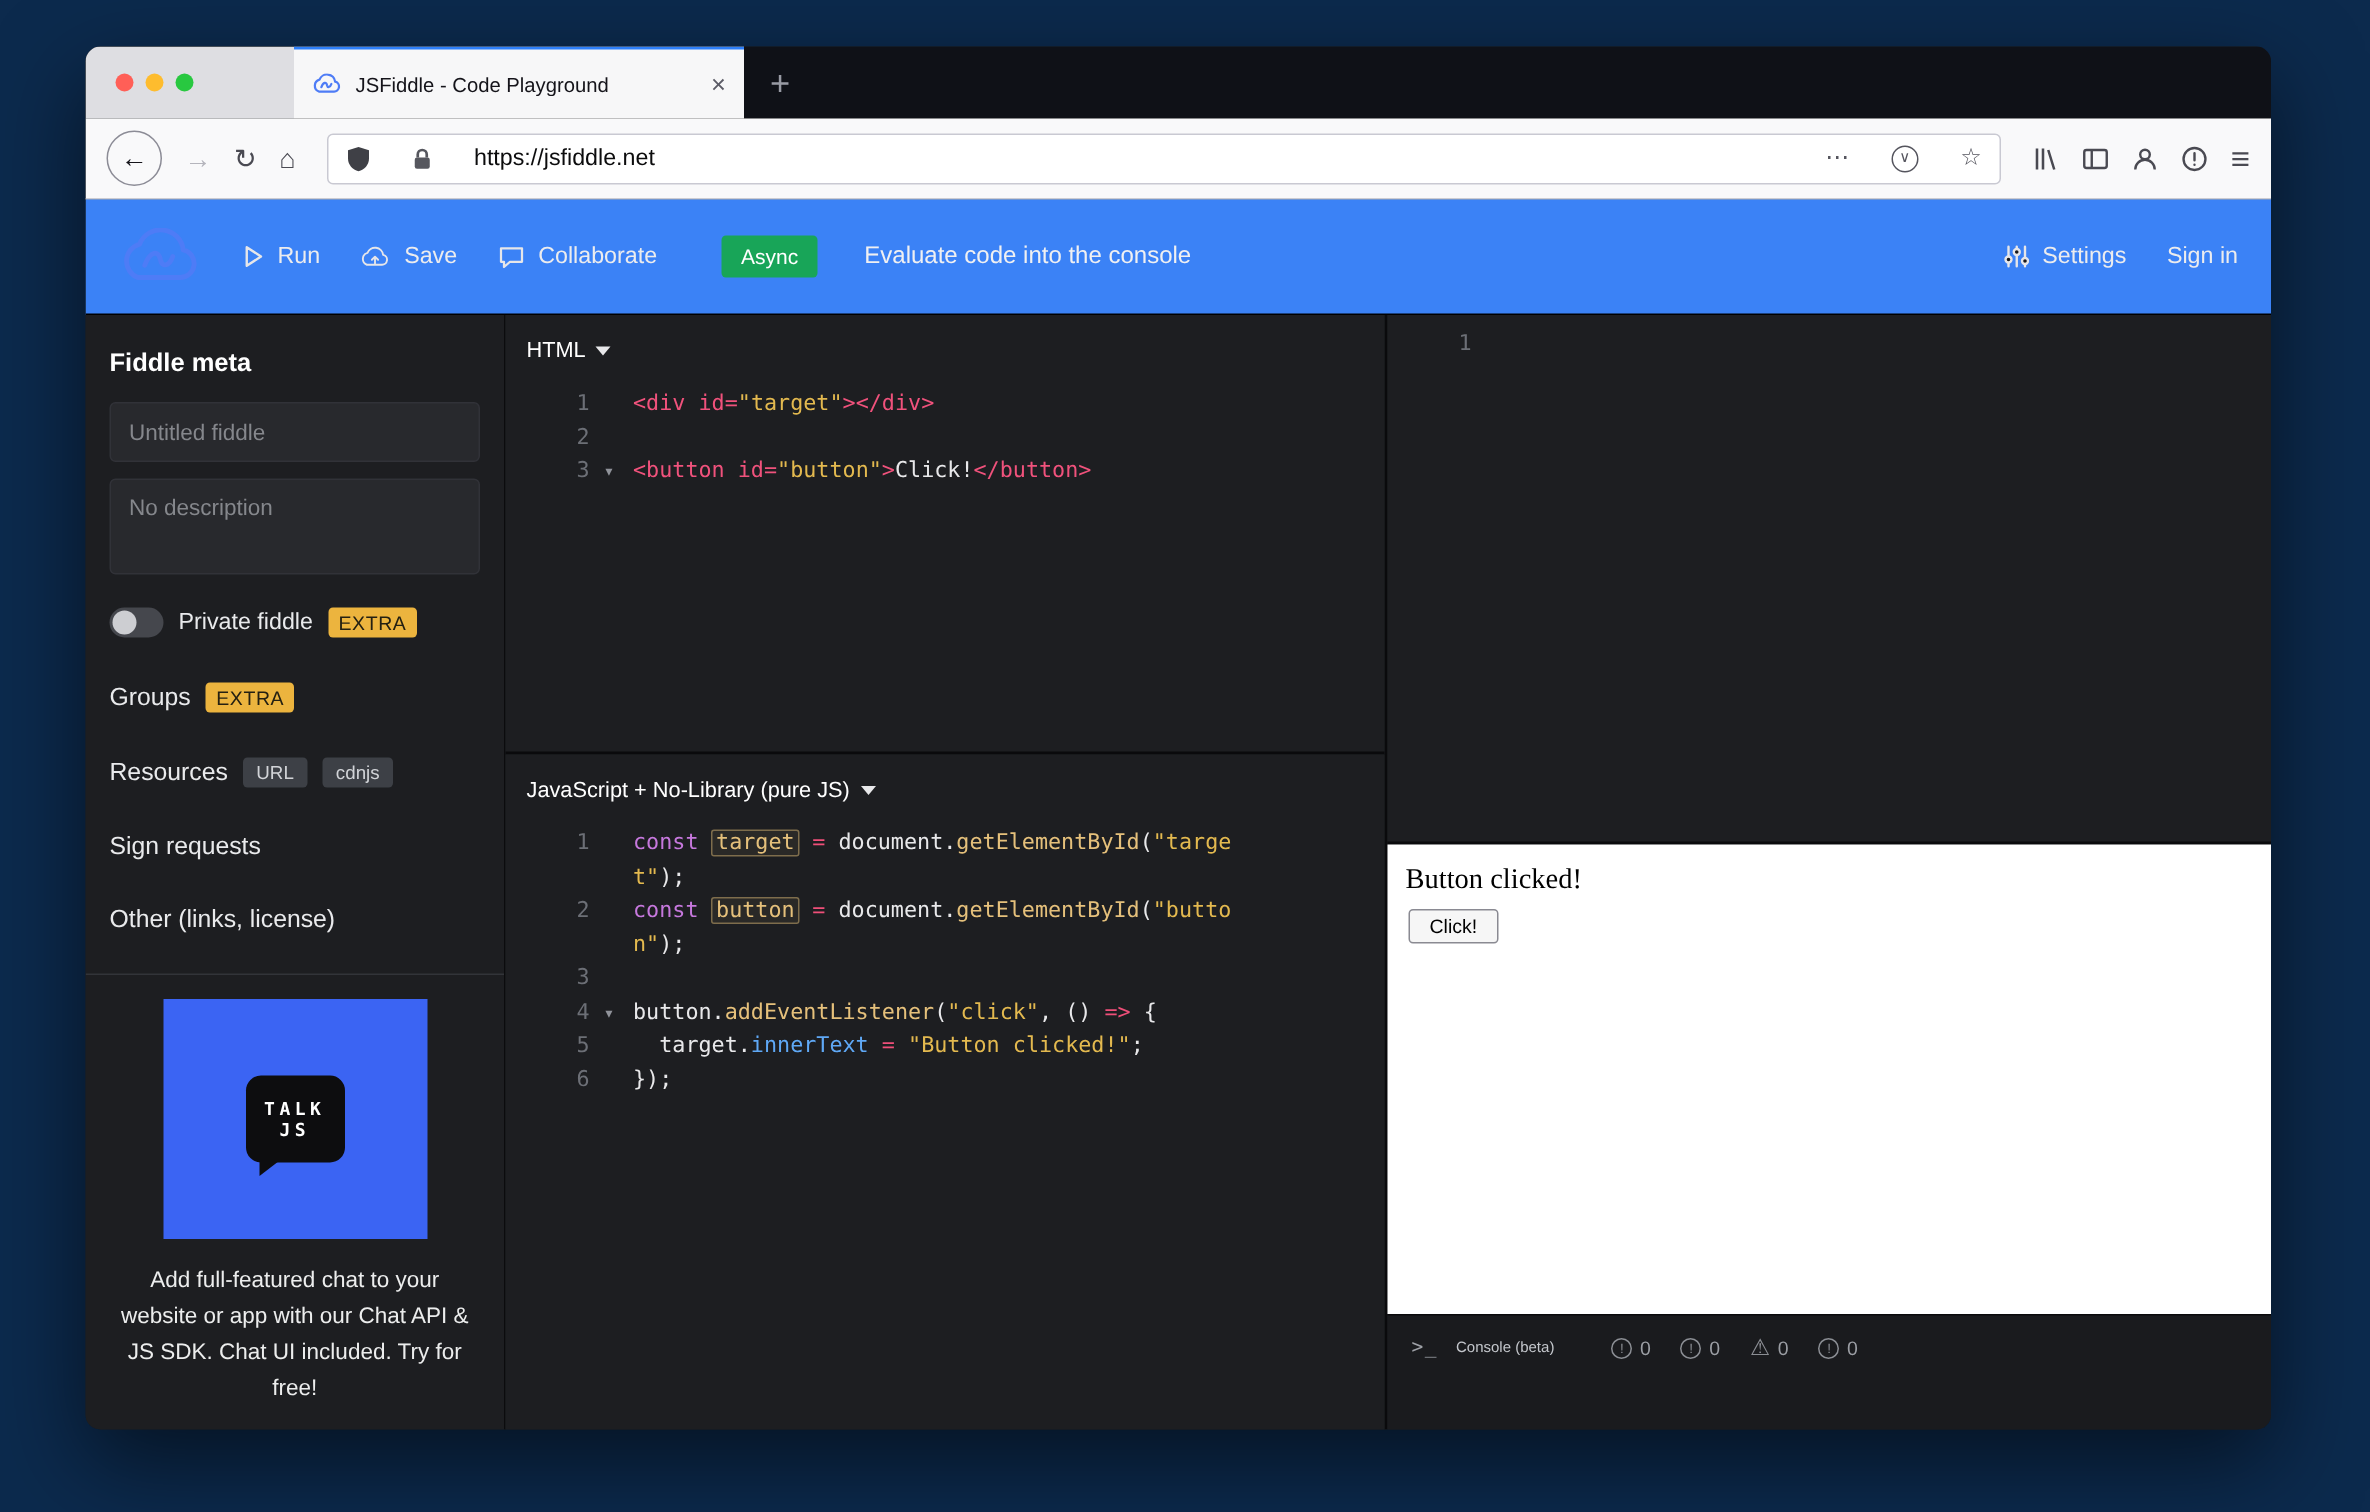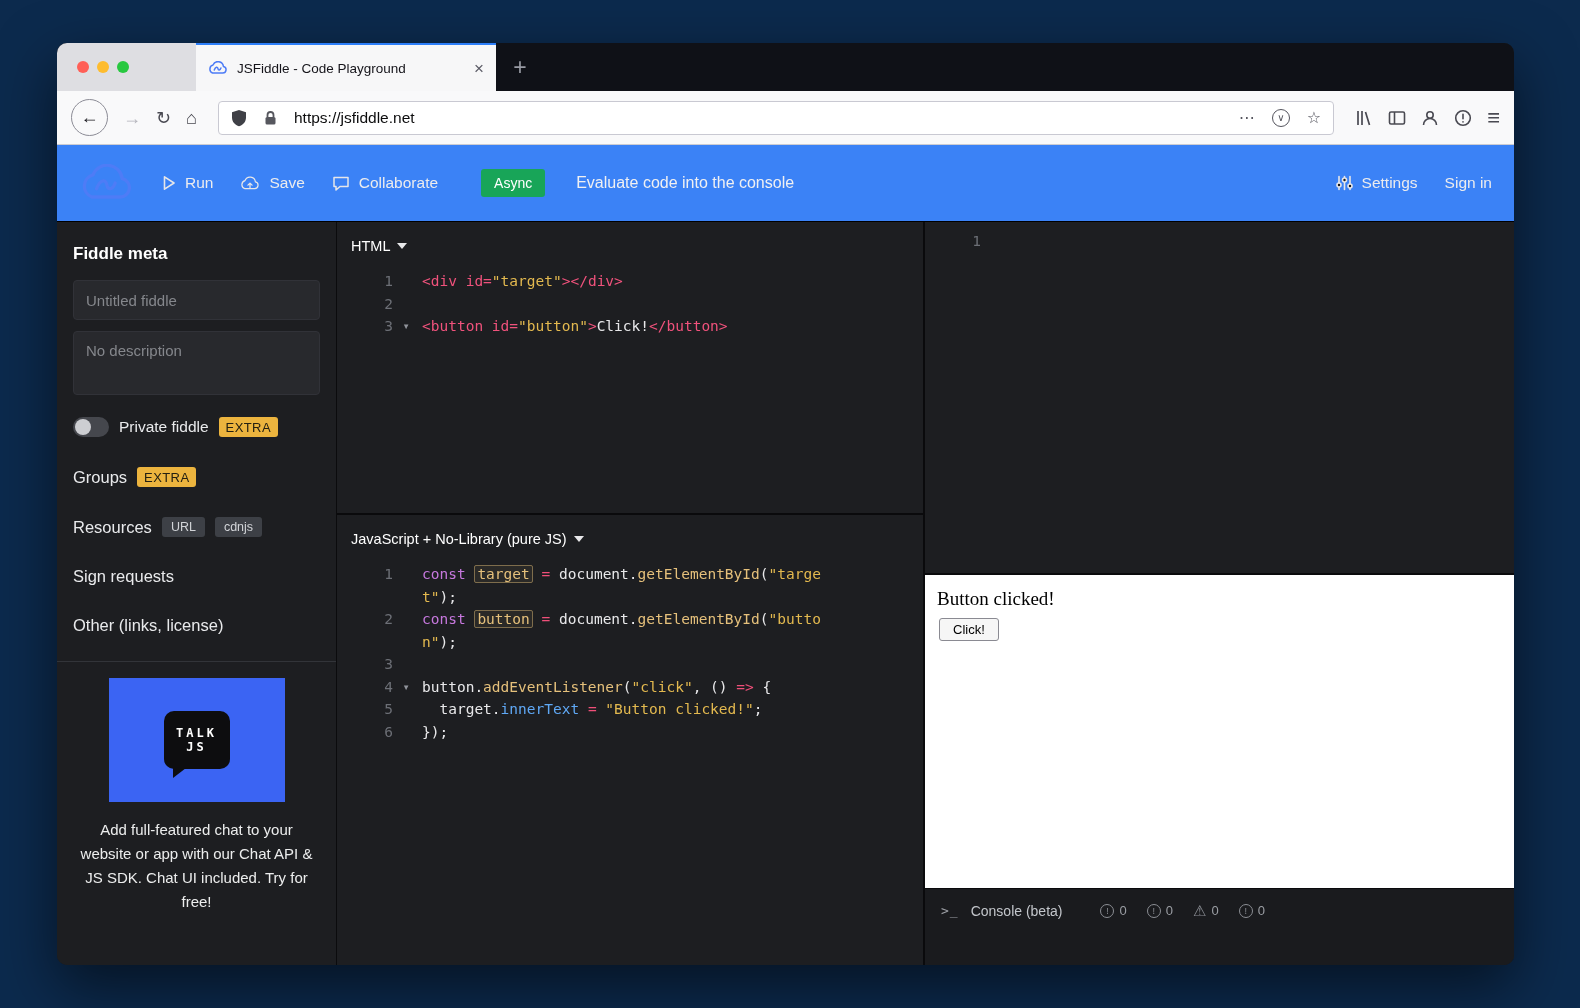"JSFiddle - Code Playground" .window { top: 43px -> 31px }
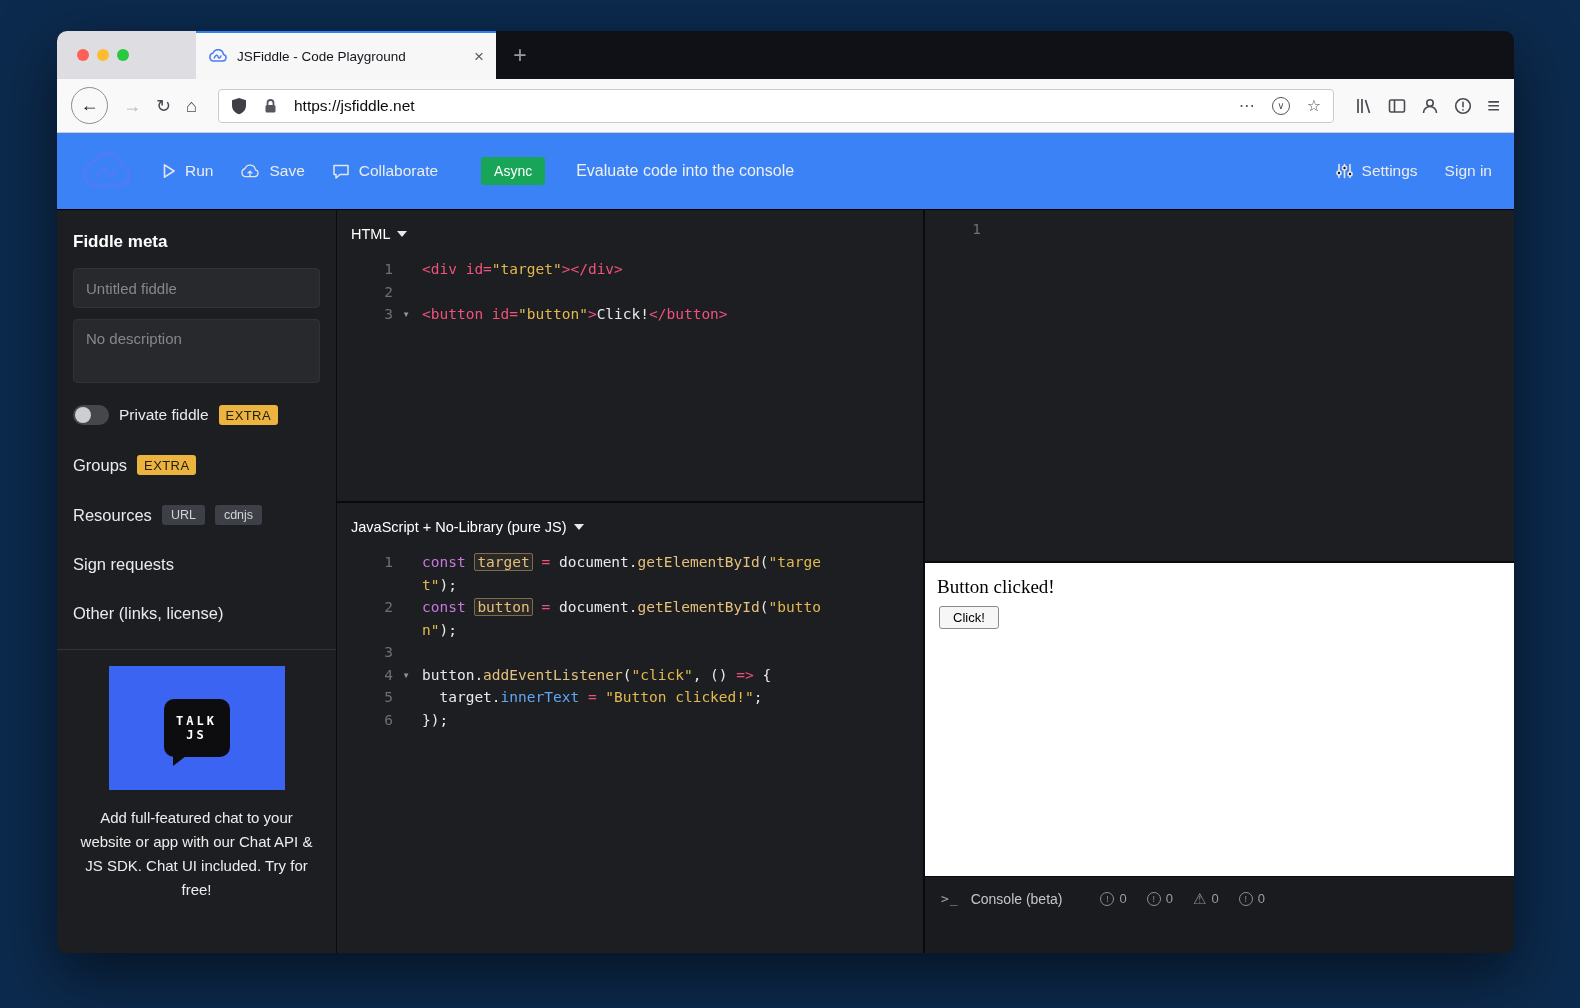"https://jsfiddle.net" .urlbar { gap: 17px -> 28px }
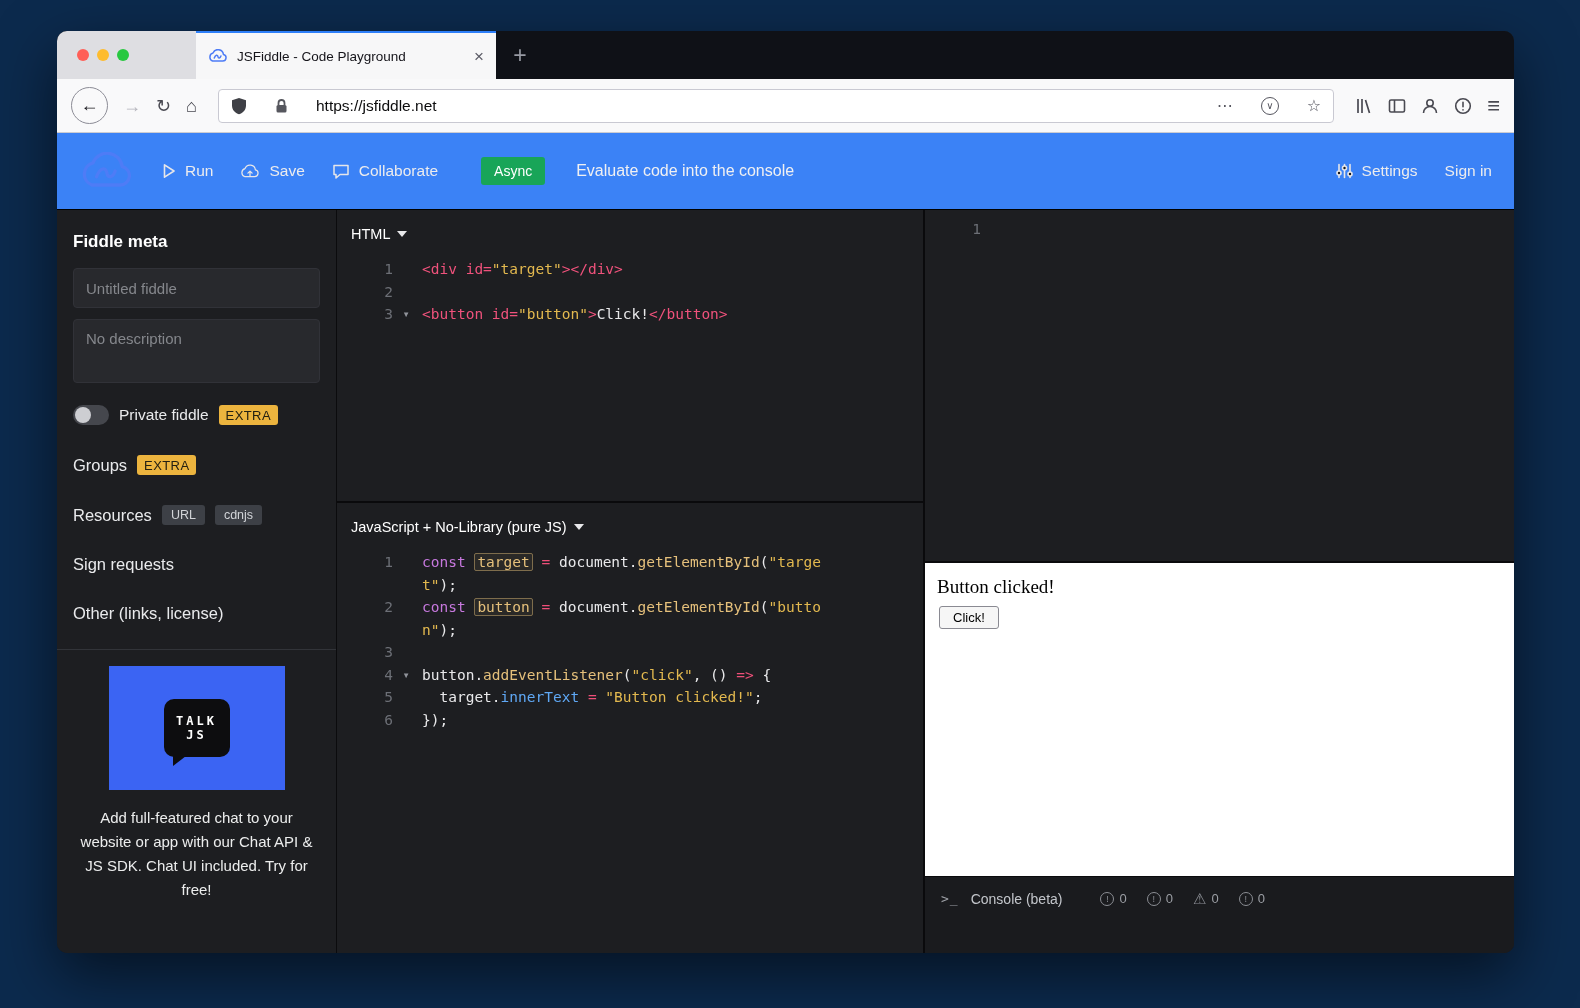"TALK" .ad-box { height: 124px -> 160px }
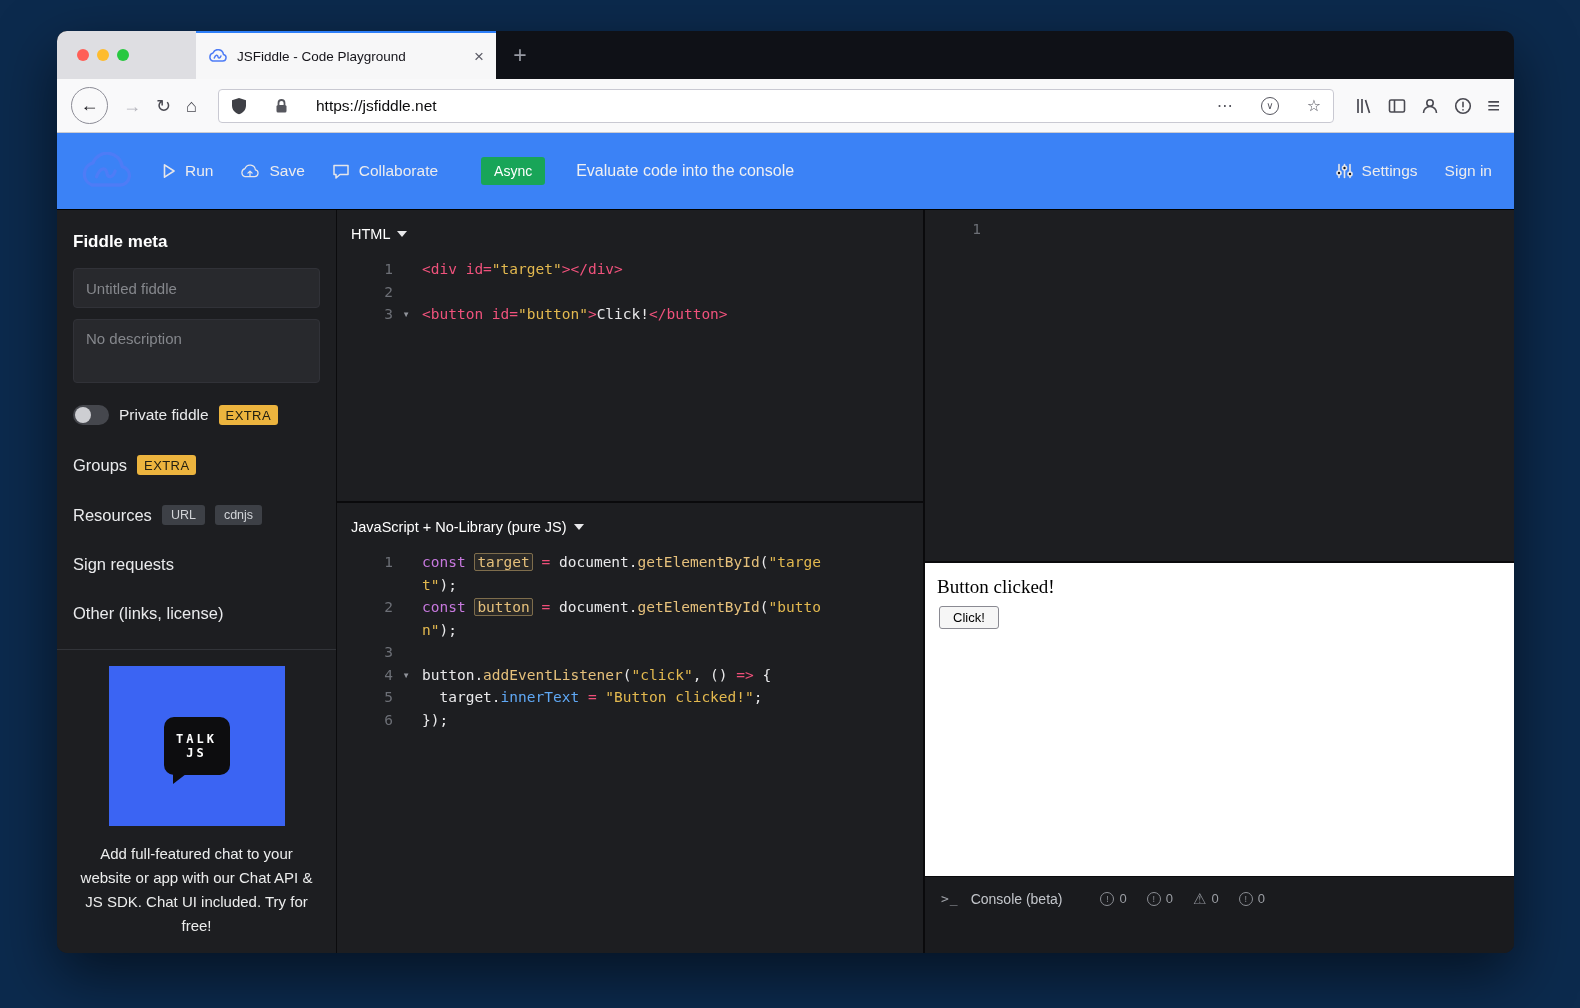"Console (beta)" .console-label { font-size: 14px -> 10px }
